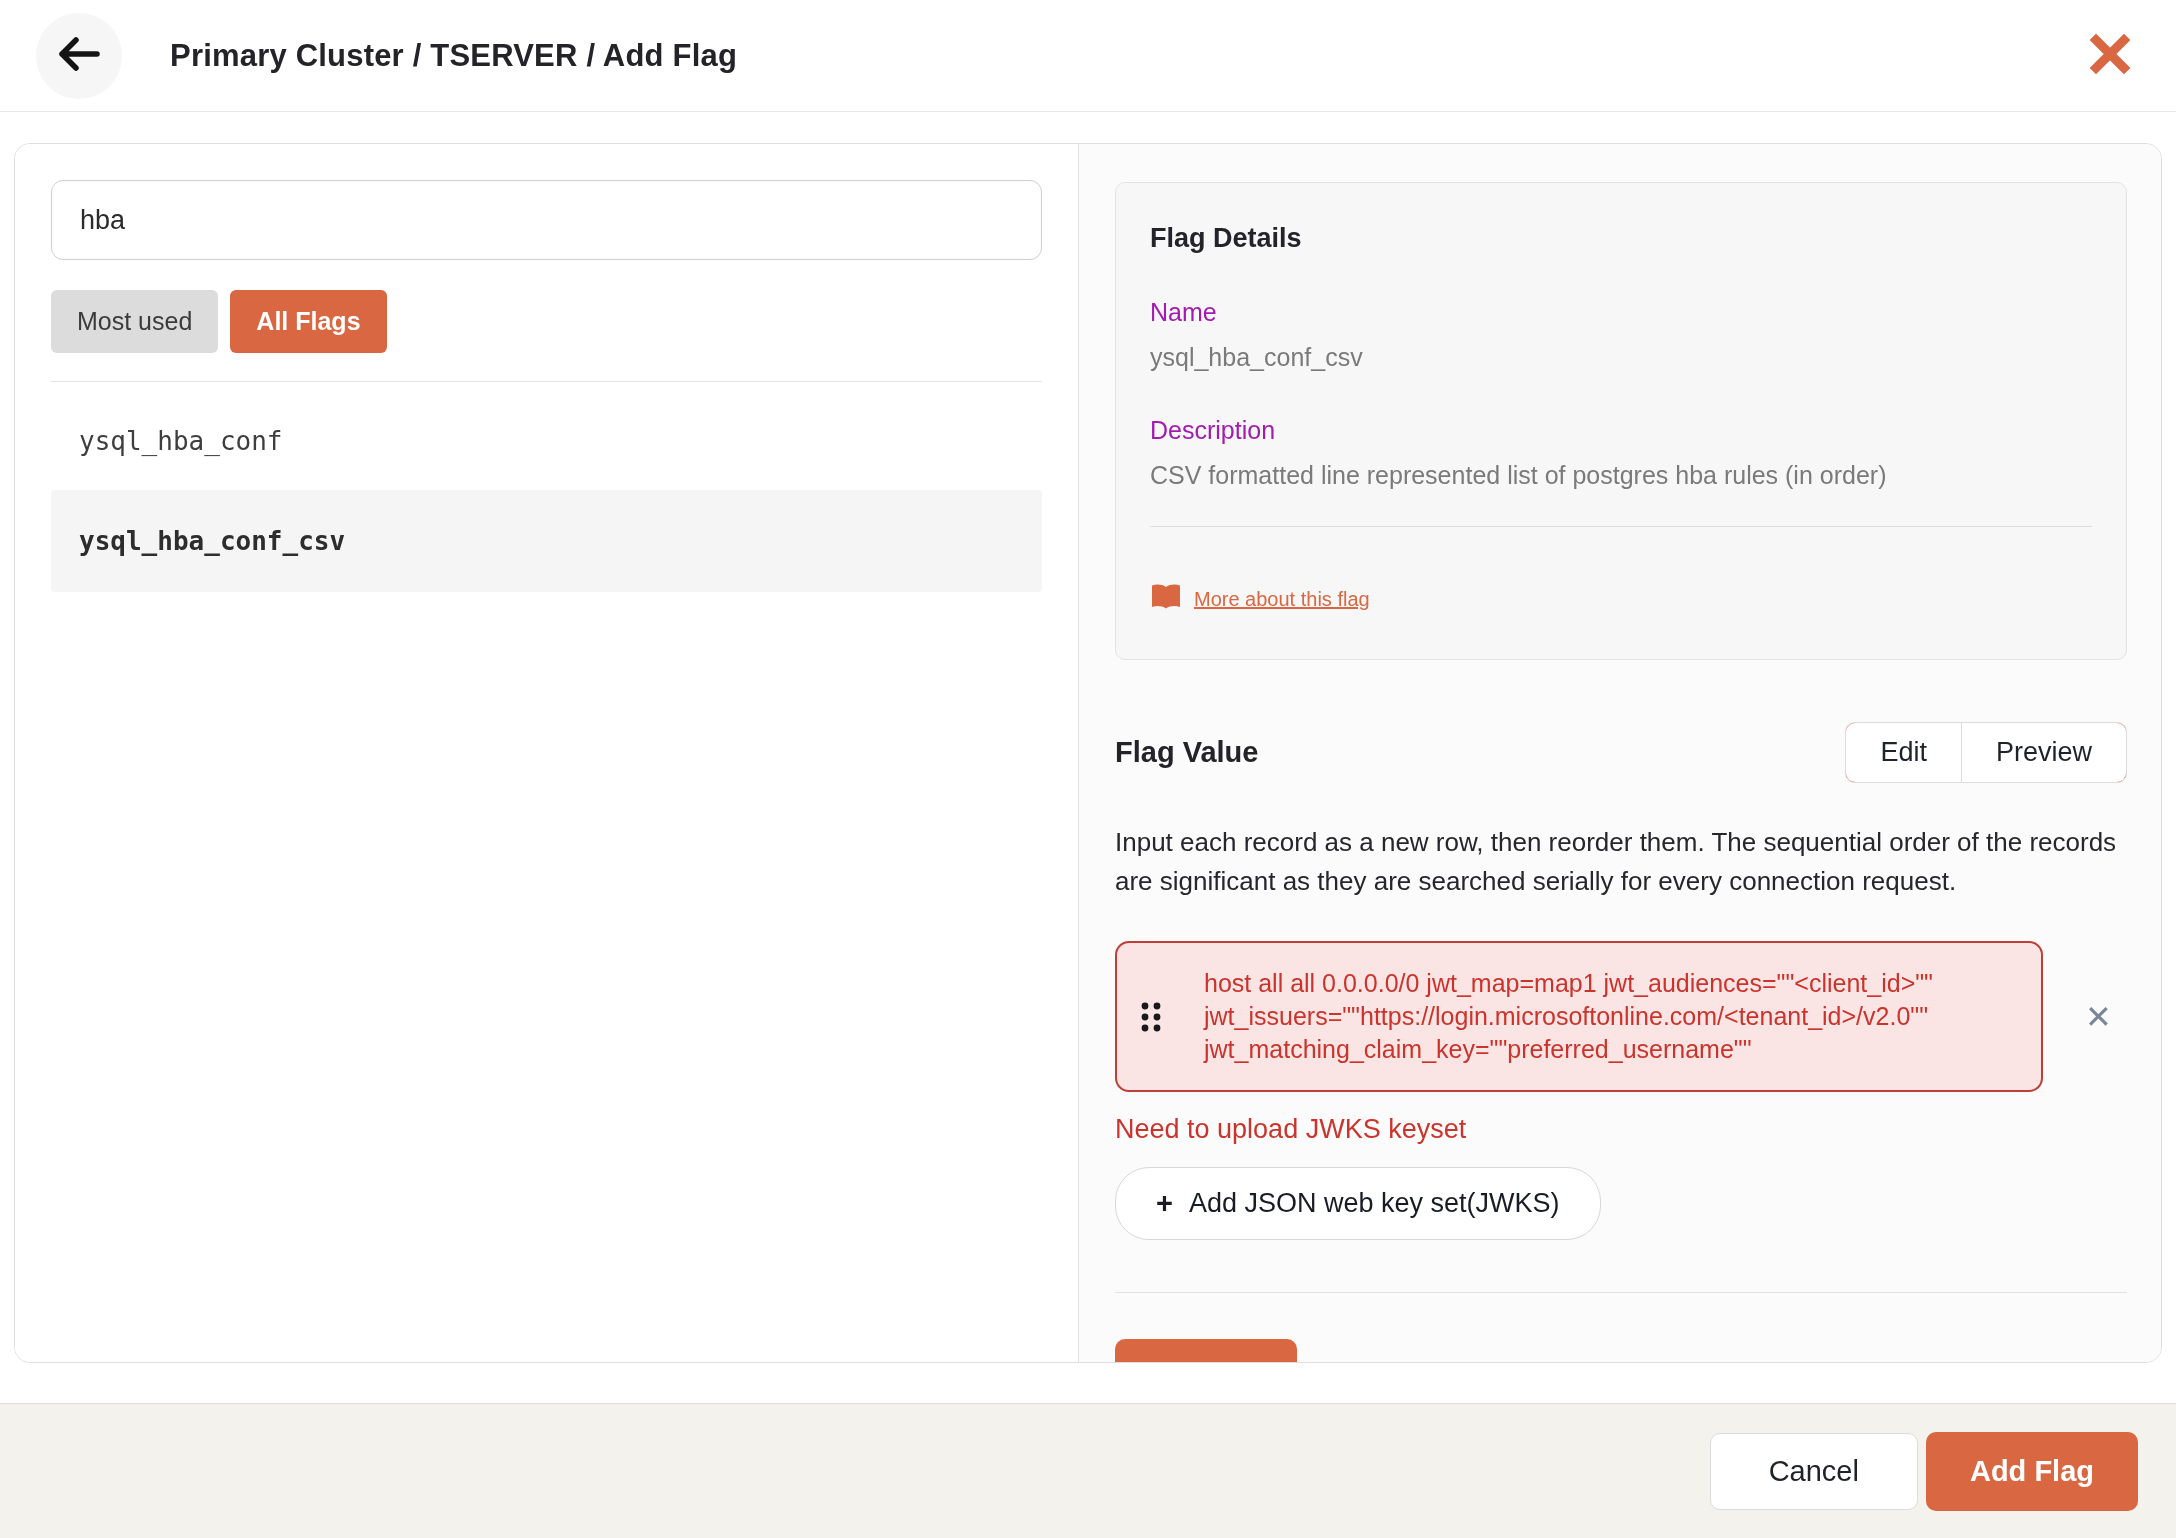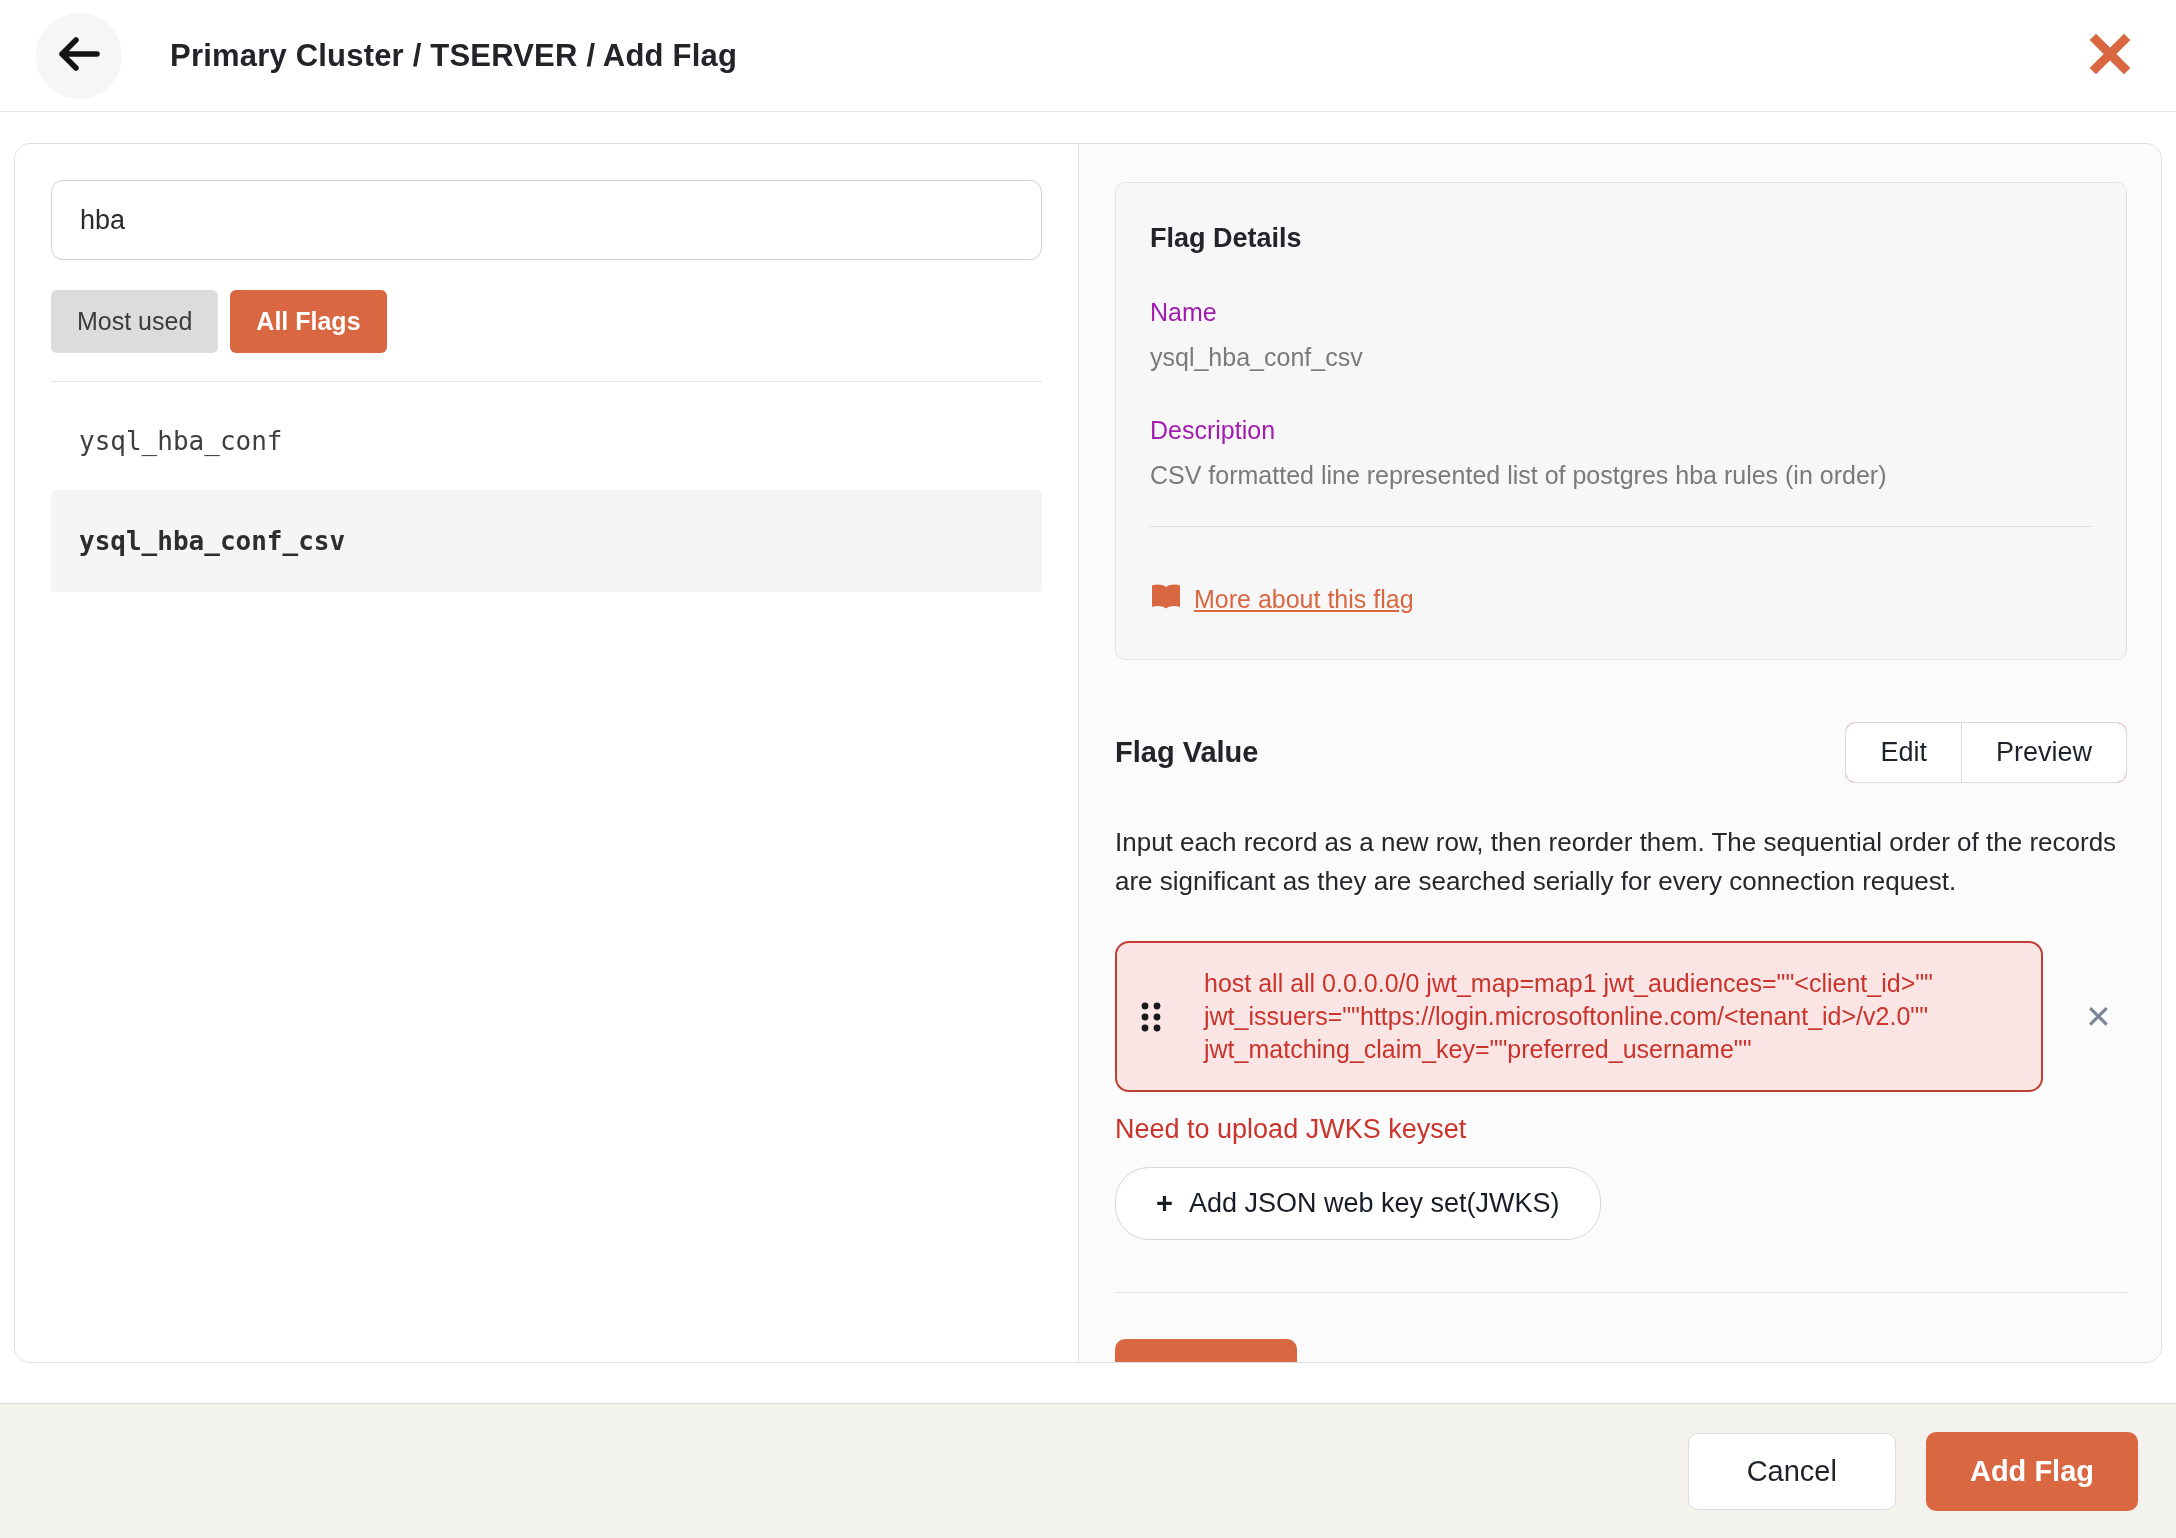"More about this flag" .more-link { font-size: 25px -> 20px }
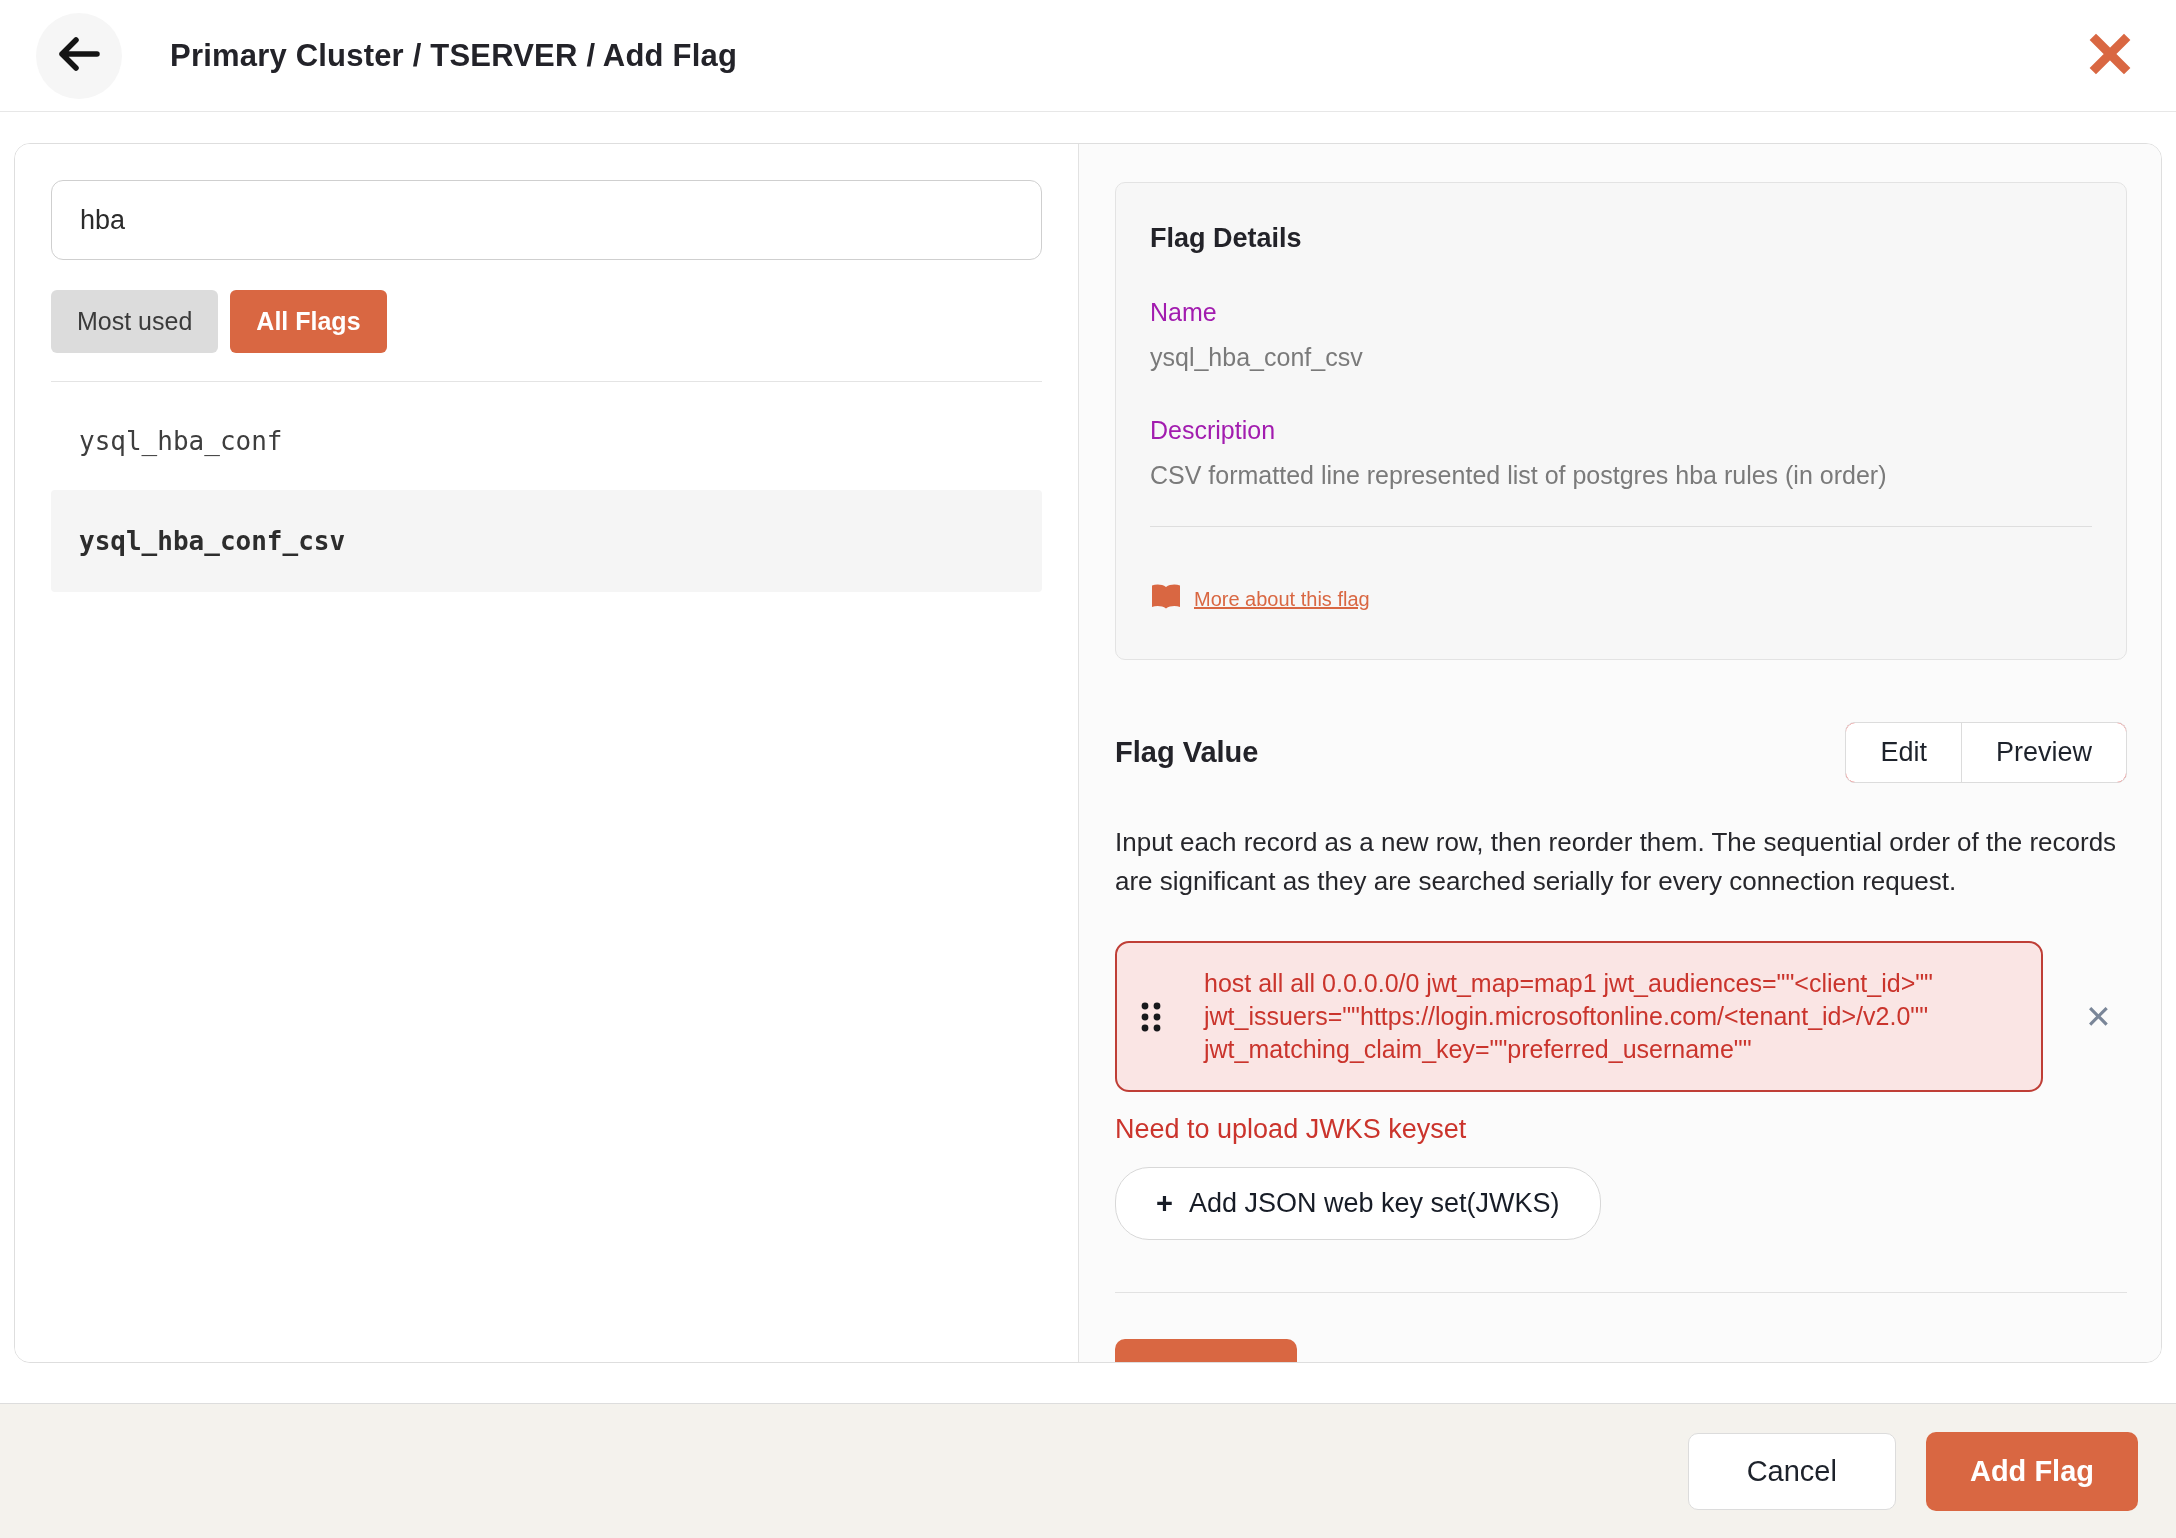"Cancel" .footer { gap: 30px -> 8px }
